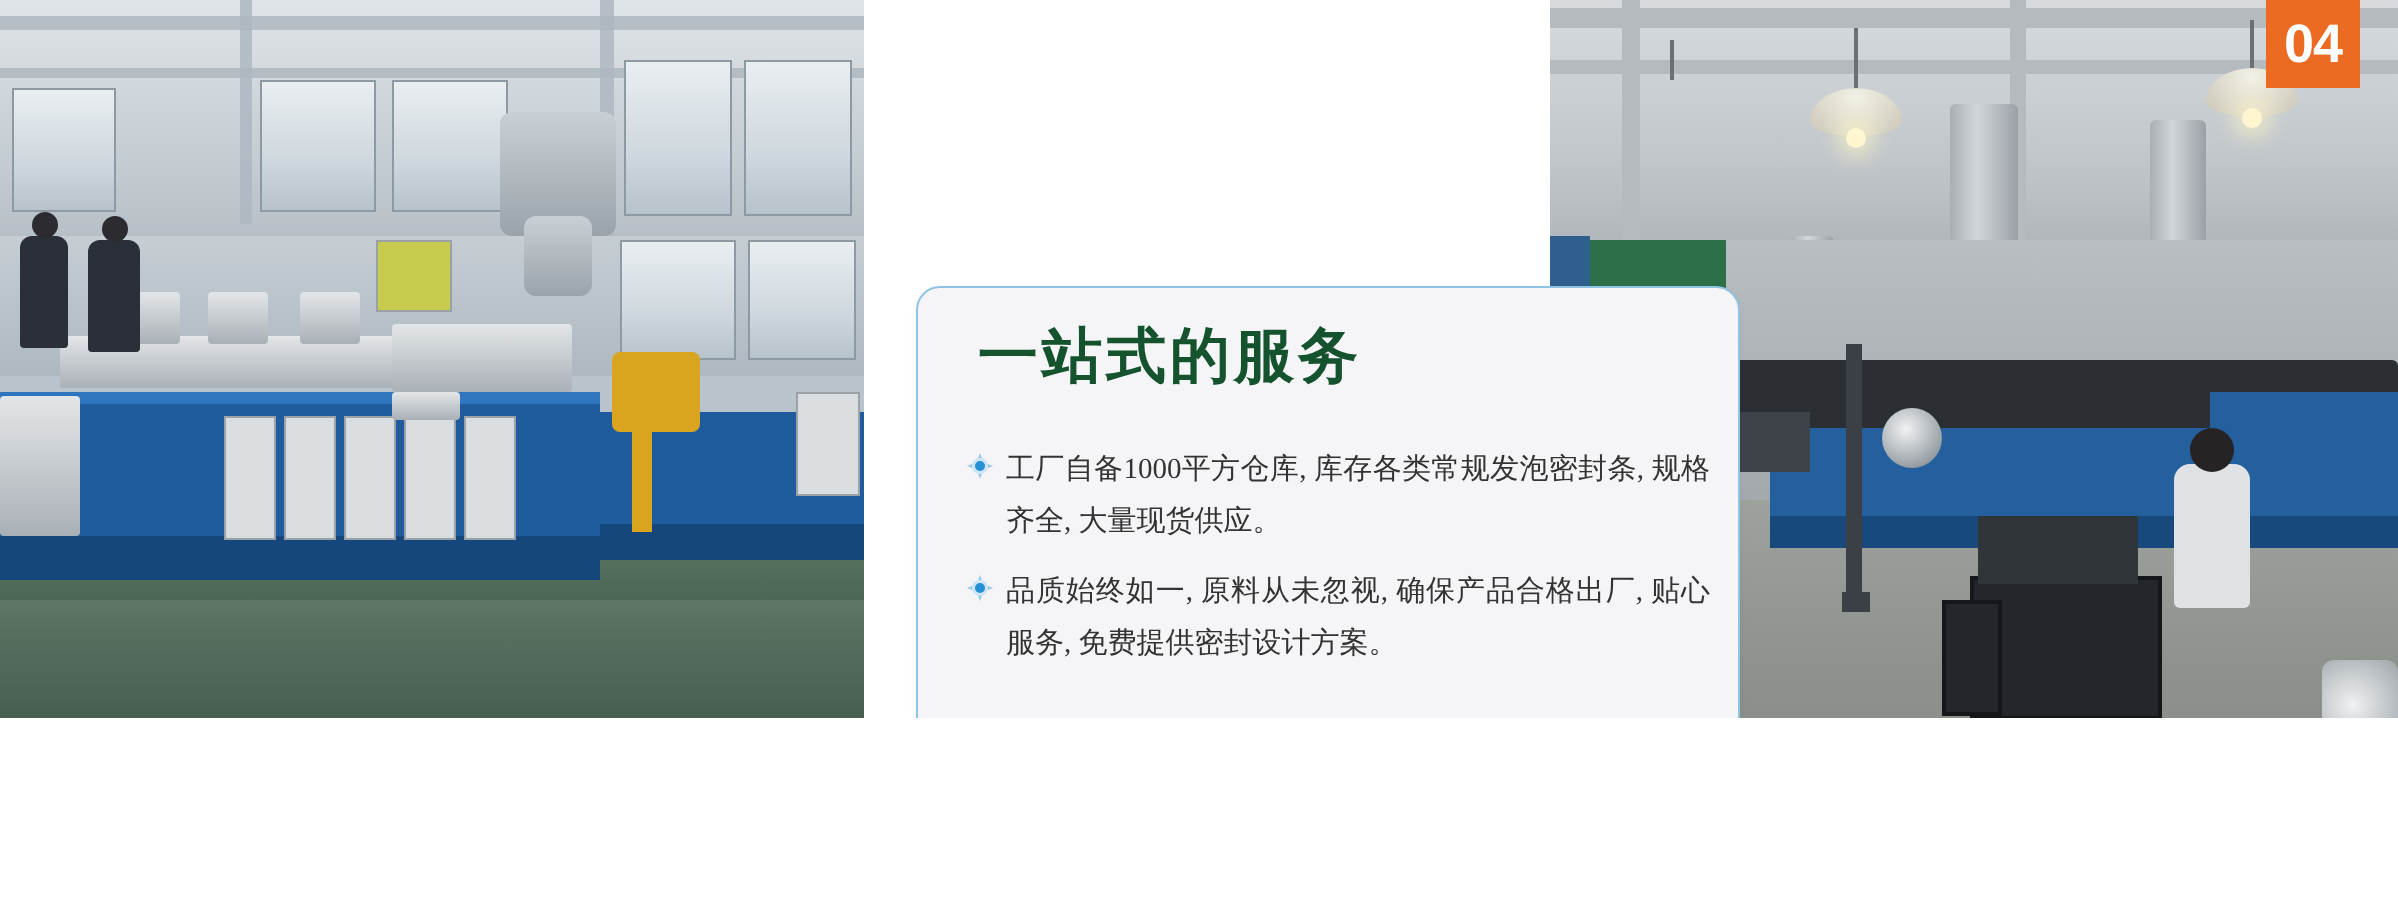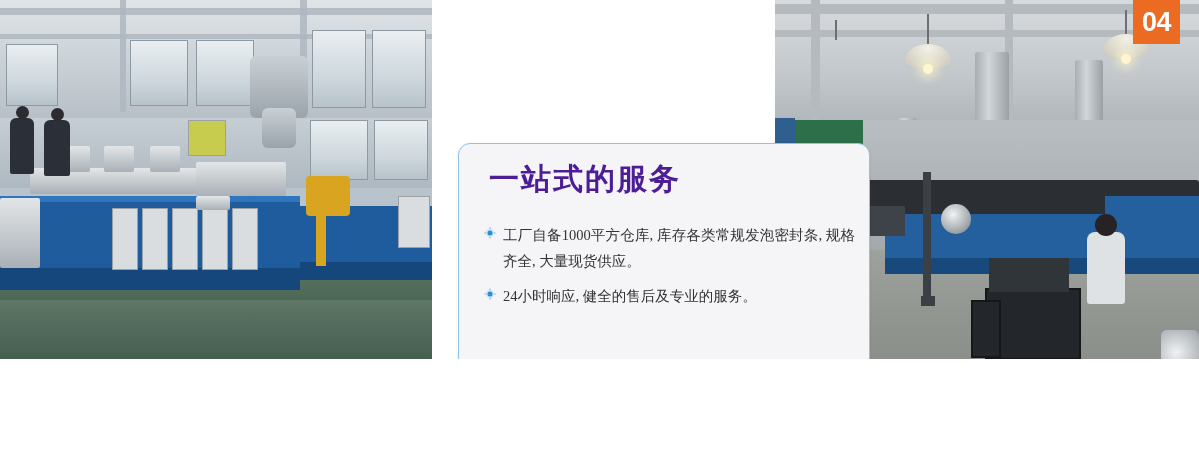"一站式的服务" .card-title { color: #4c1d95 -> #14532d }
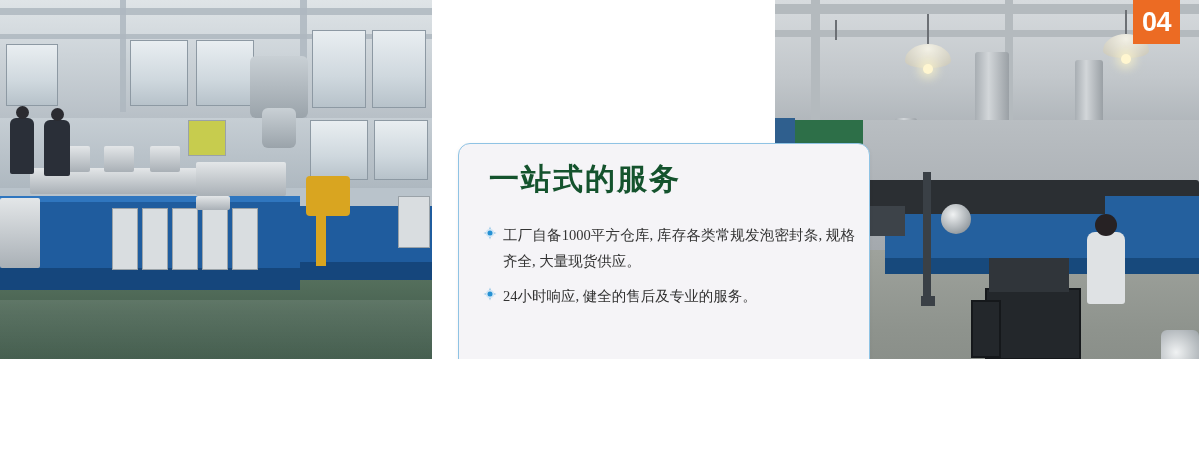"品质始终如一, 原料从未忽视, 确保产品合格出厂, 贴心服务," div.bullet-row { html: none -> <div> <span> <svg> <path></path> <path></path> <path></path> <path></path> <circle></circle> <circle></circle> </svg> </span> <span>品质始终如一, 原料从未忽视, 确保产品合格出厂, 贴心服务, 免费提供密封设计方案。</span> </div> }
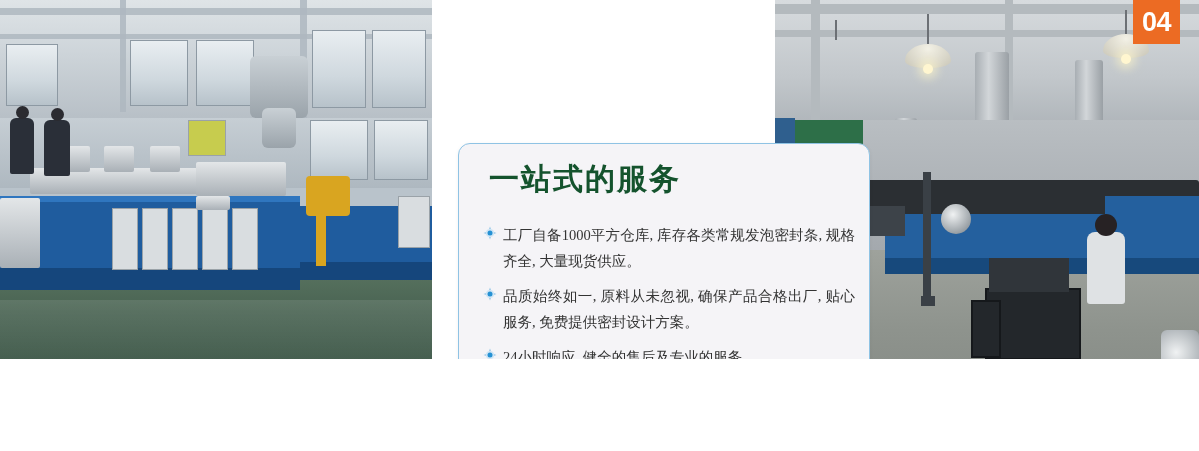"24小时响应, 健全的售后及专业的服务。" div.bullet-row { html: <div> <span> <svg> <path></path> <path></path> <path></path> <path></path> <circle></circle> <circle></circle> </svg> </span> <span>24小时响应, 健全的售后及专业的服务。</span> </div> -> none }
